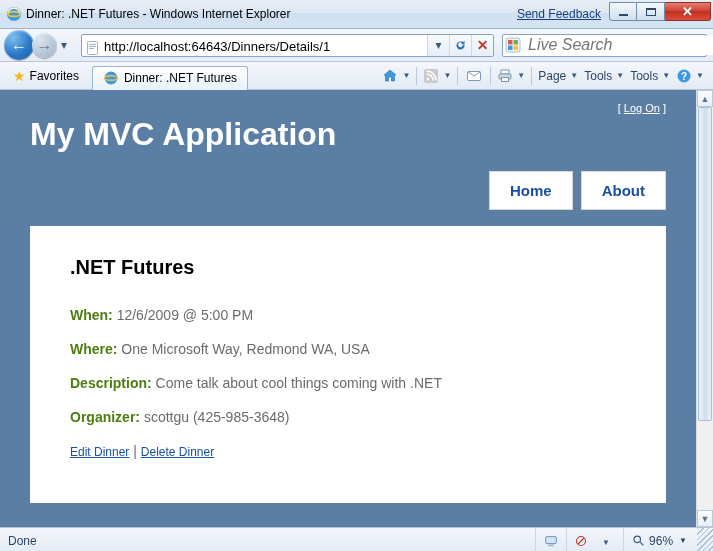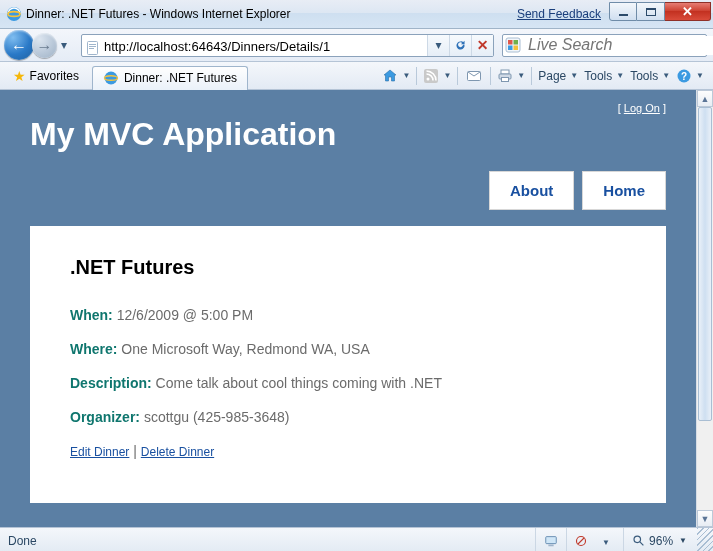"About" div.navtab { order: before "Home" -> after "Home" }
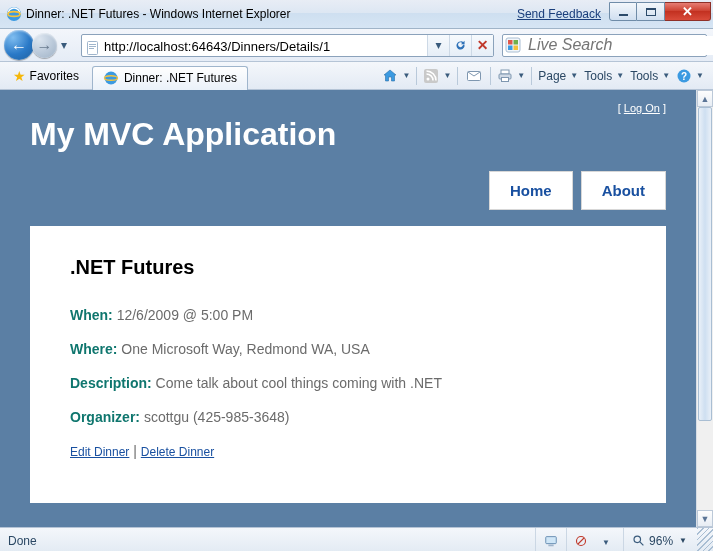"When:" .mainbox p .lbl { color: #0f766e -> #4d7c0f }
